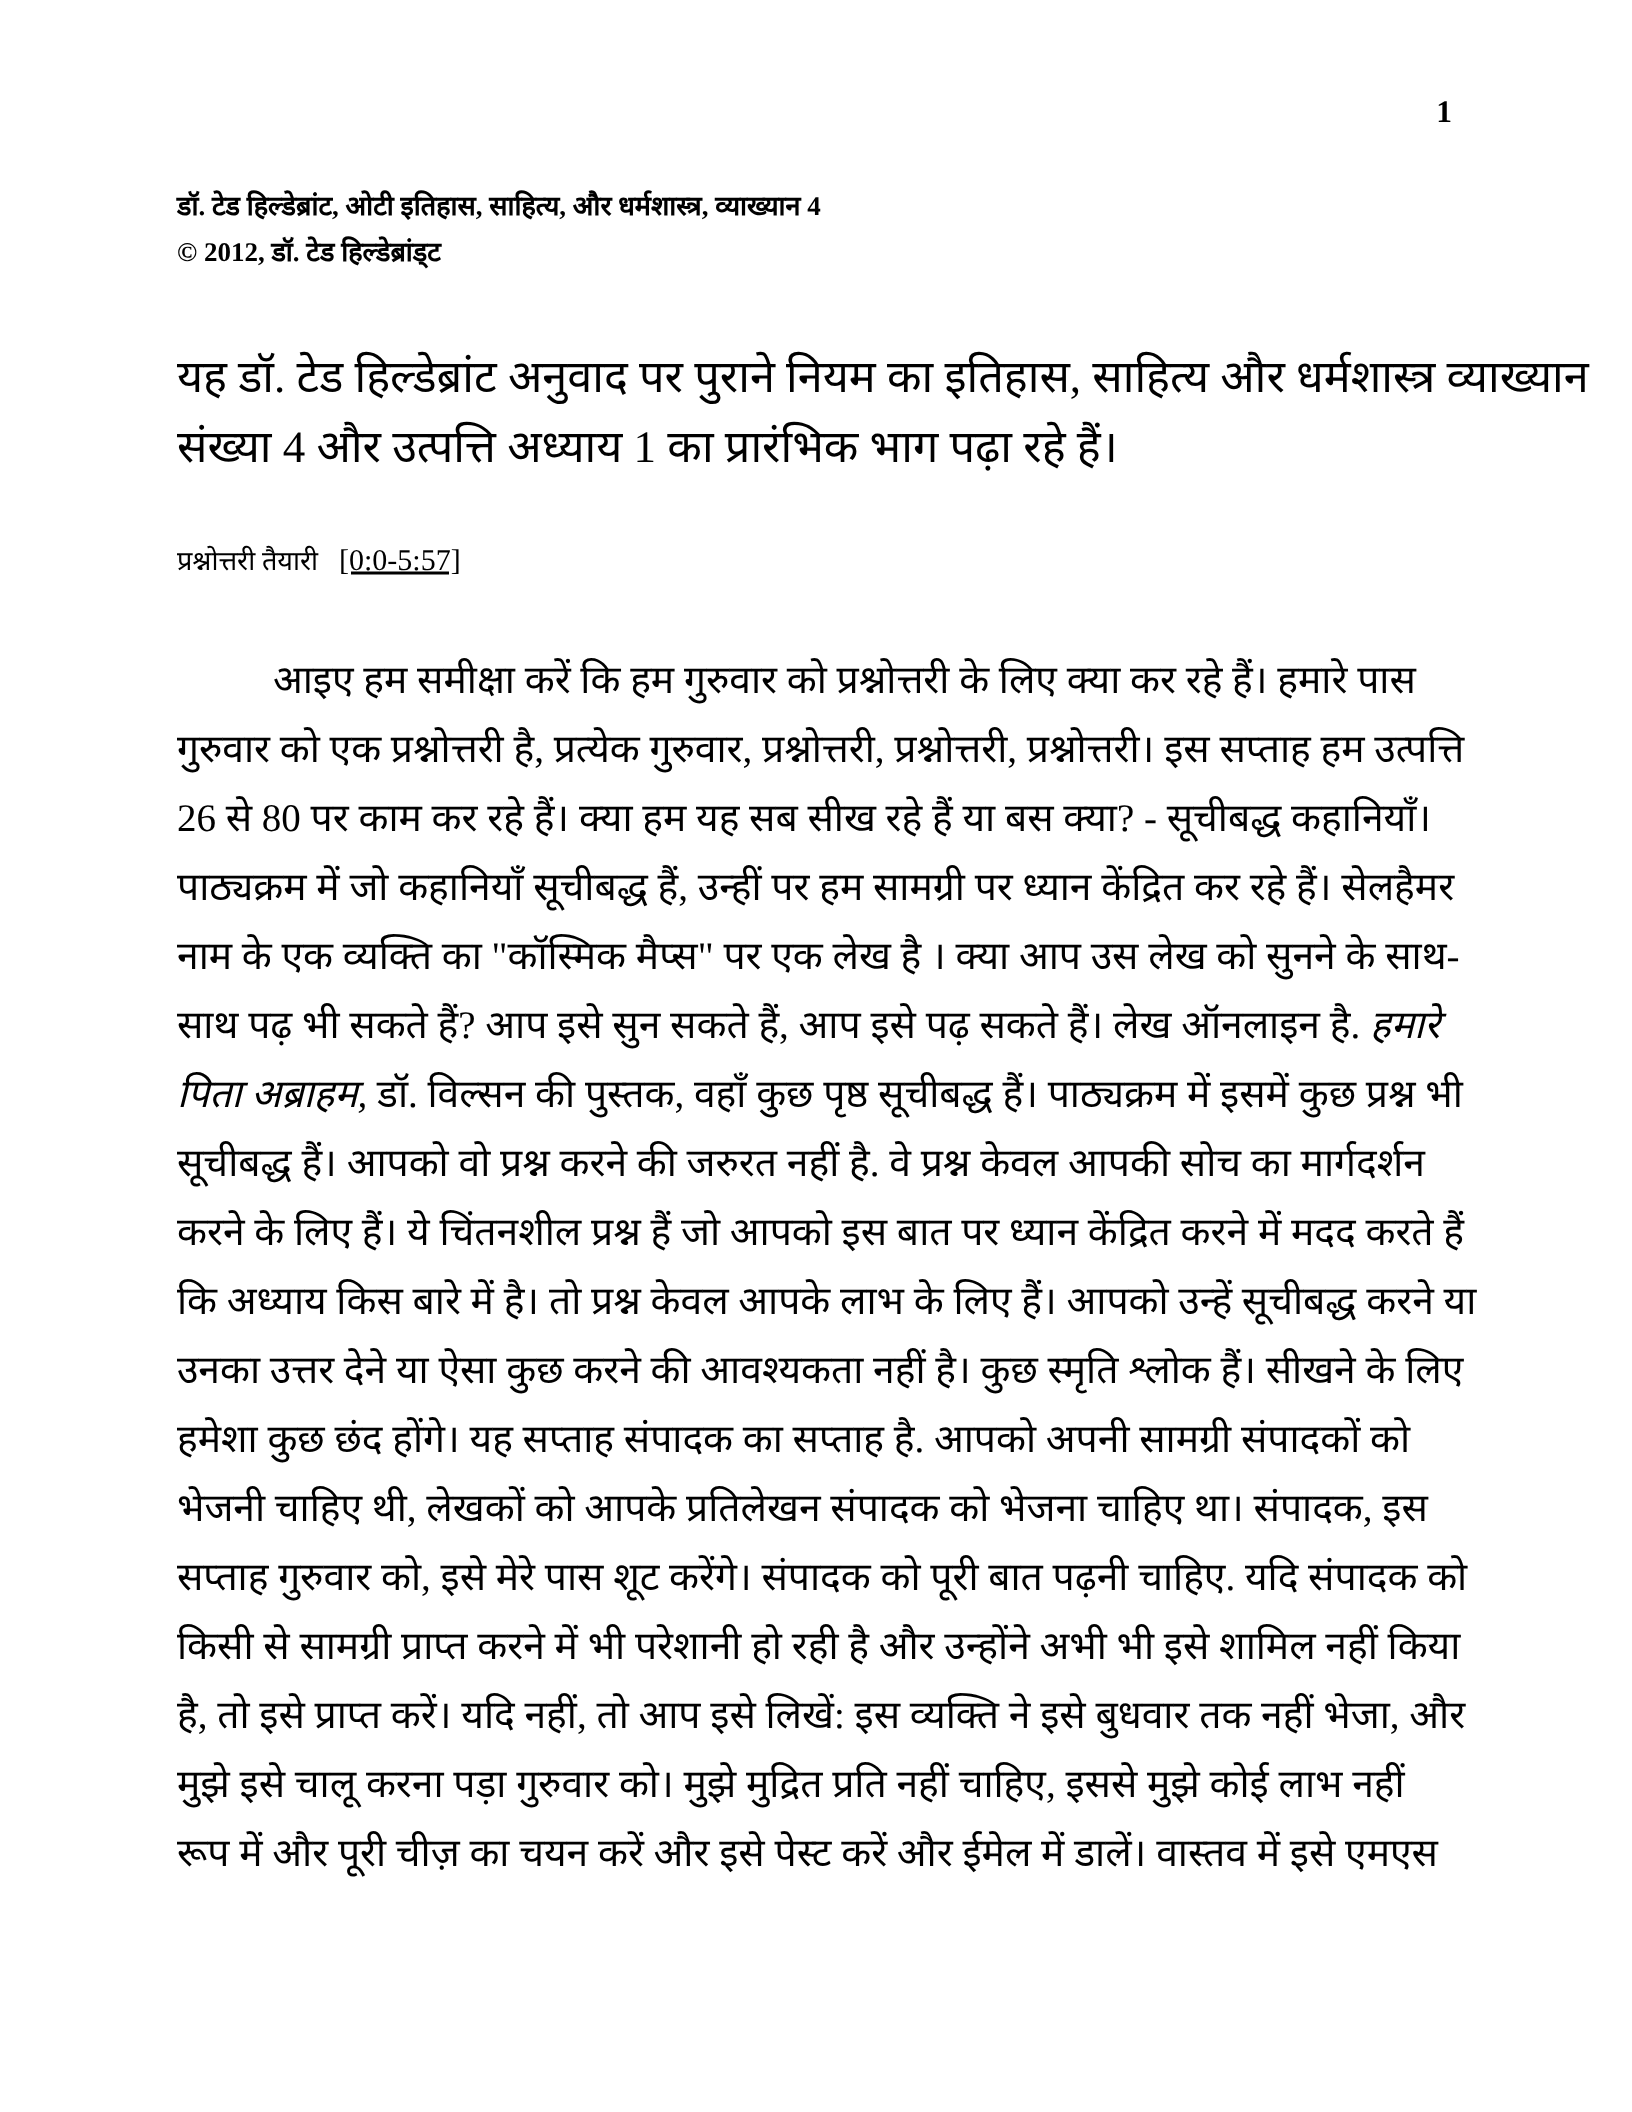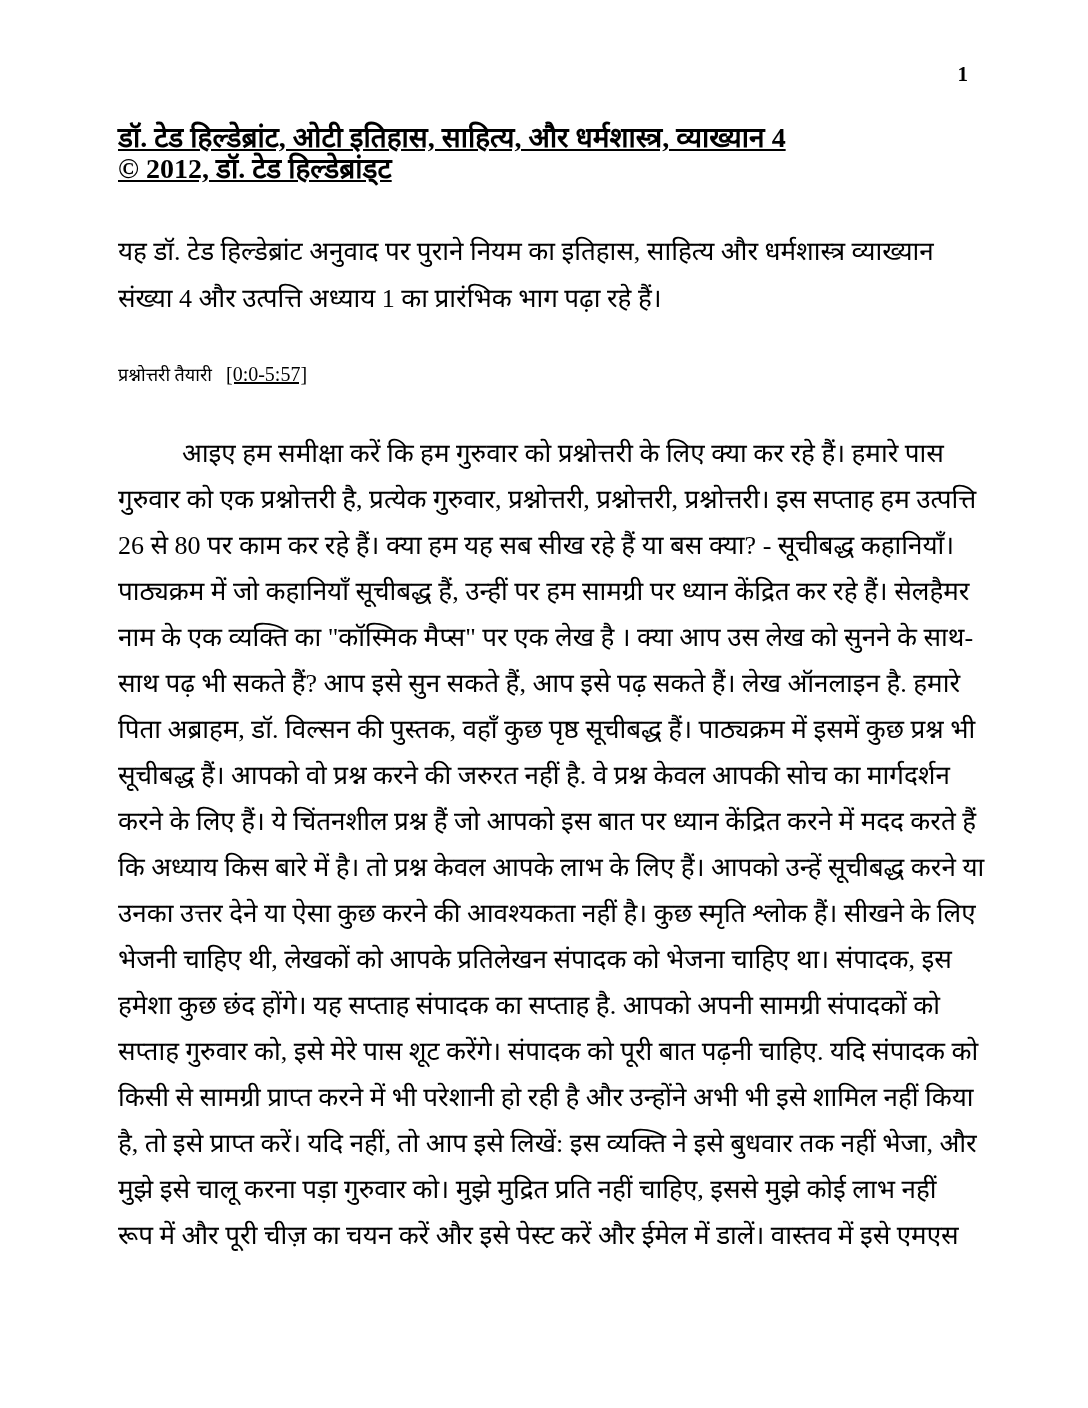"डॉ. टेड हिल्डेब्रांट, ओटी इतिहास," .doc-header { font-size: 28px -> 18px; text-decoration: underline -> none }
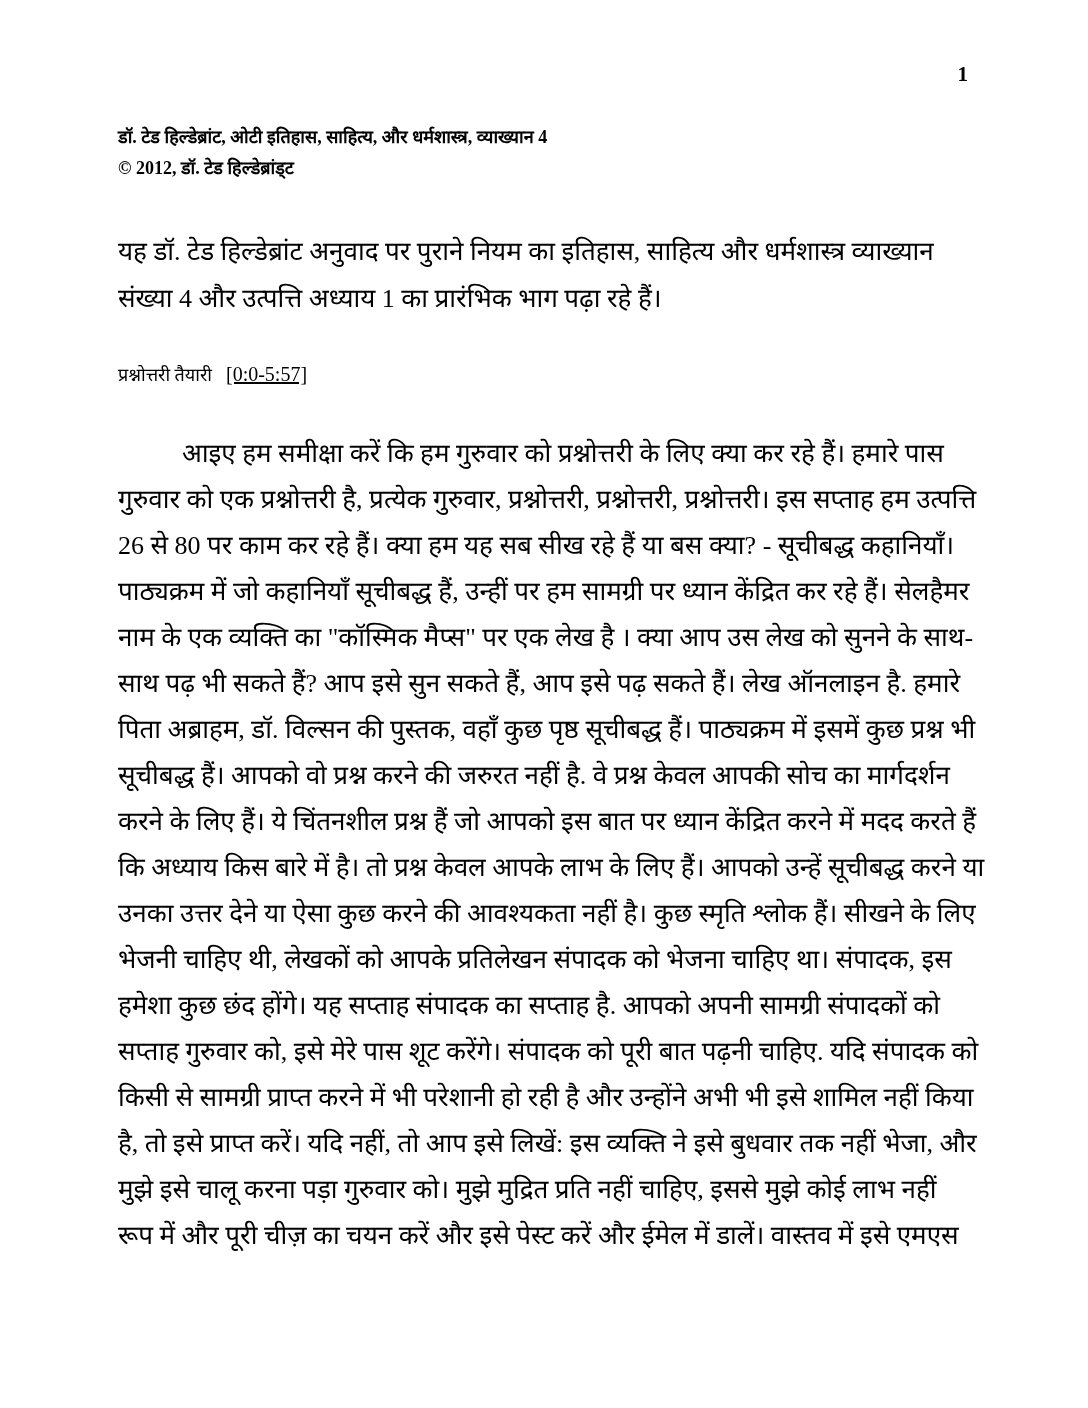"यह डॉ. टेड हिल्डेब्रांट अनुवाद" .intro { font-size: 26px -> 30px }
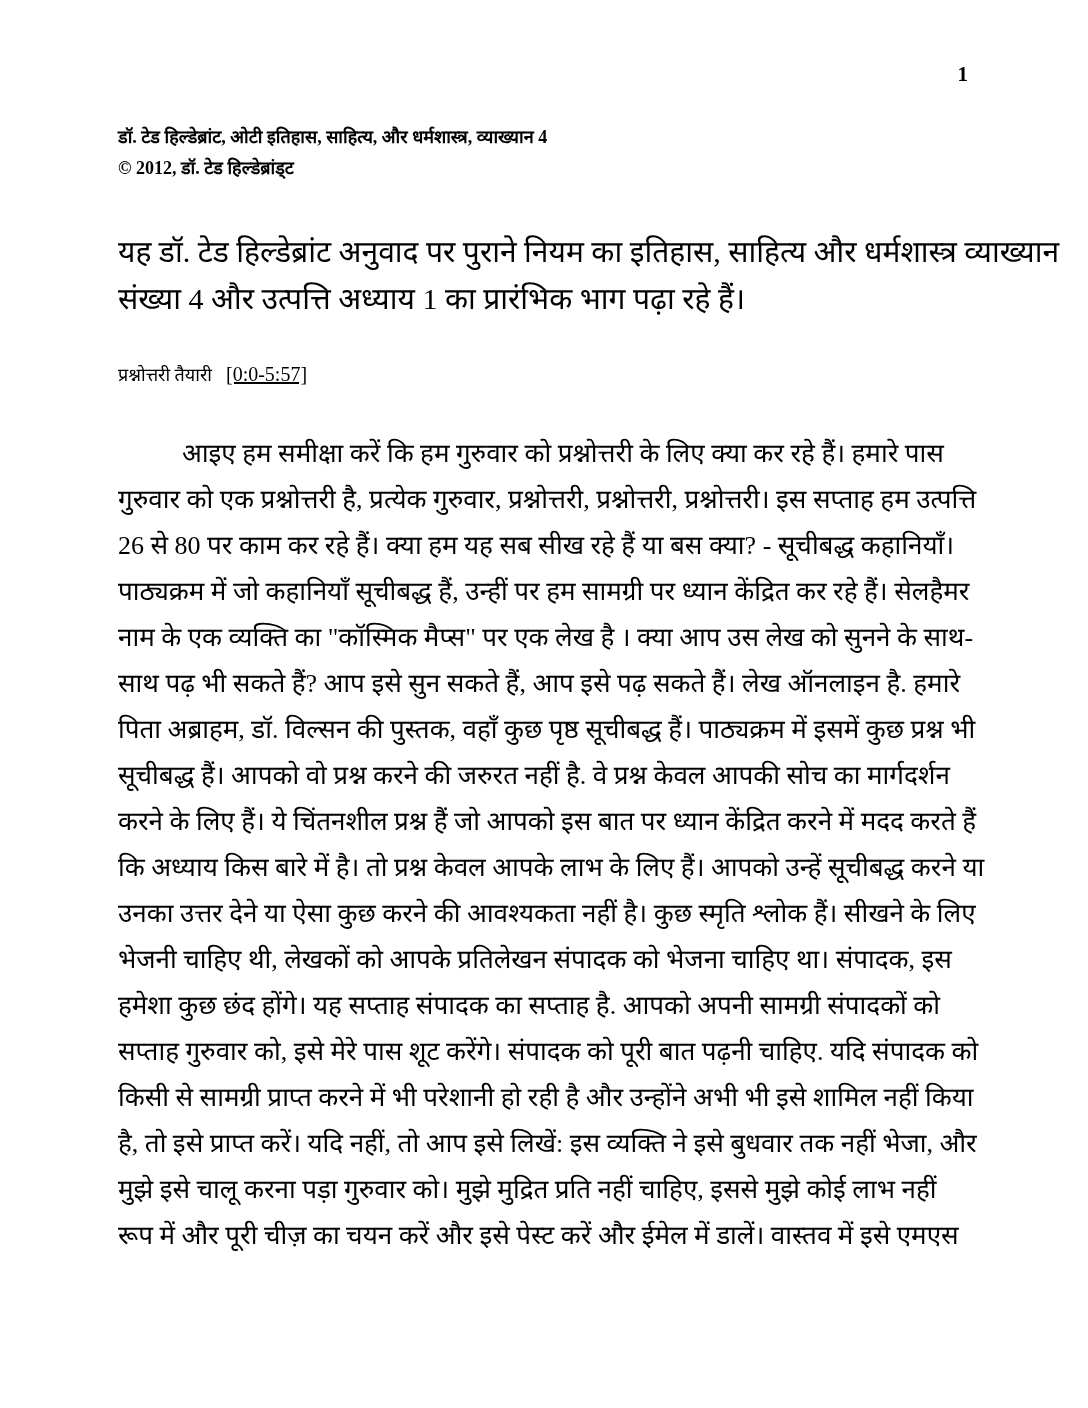"हमारे" .italic { font-style: none -> italic }
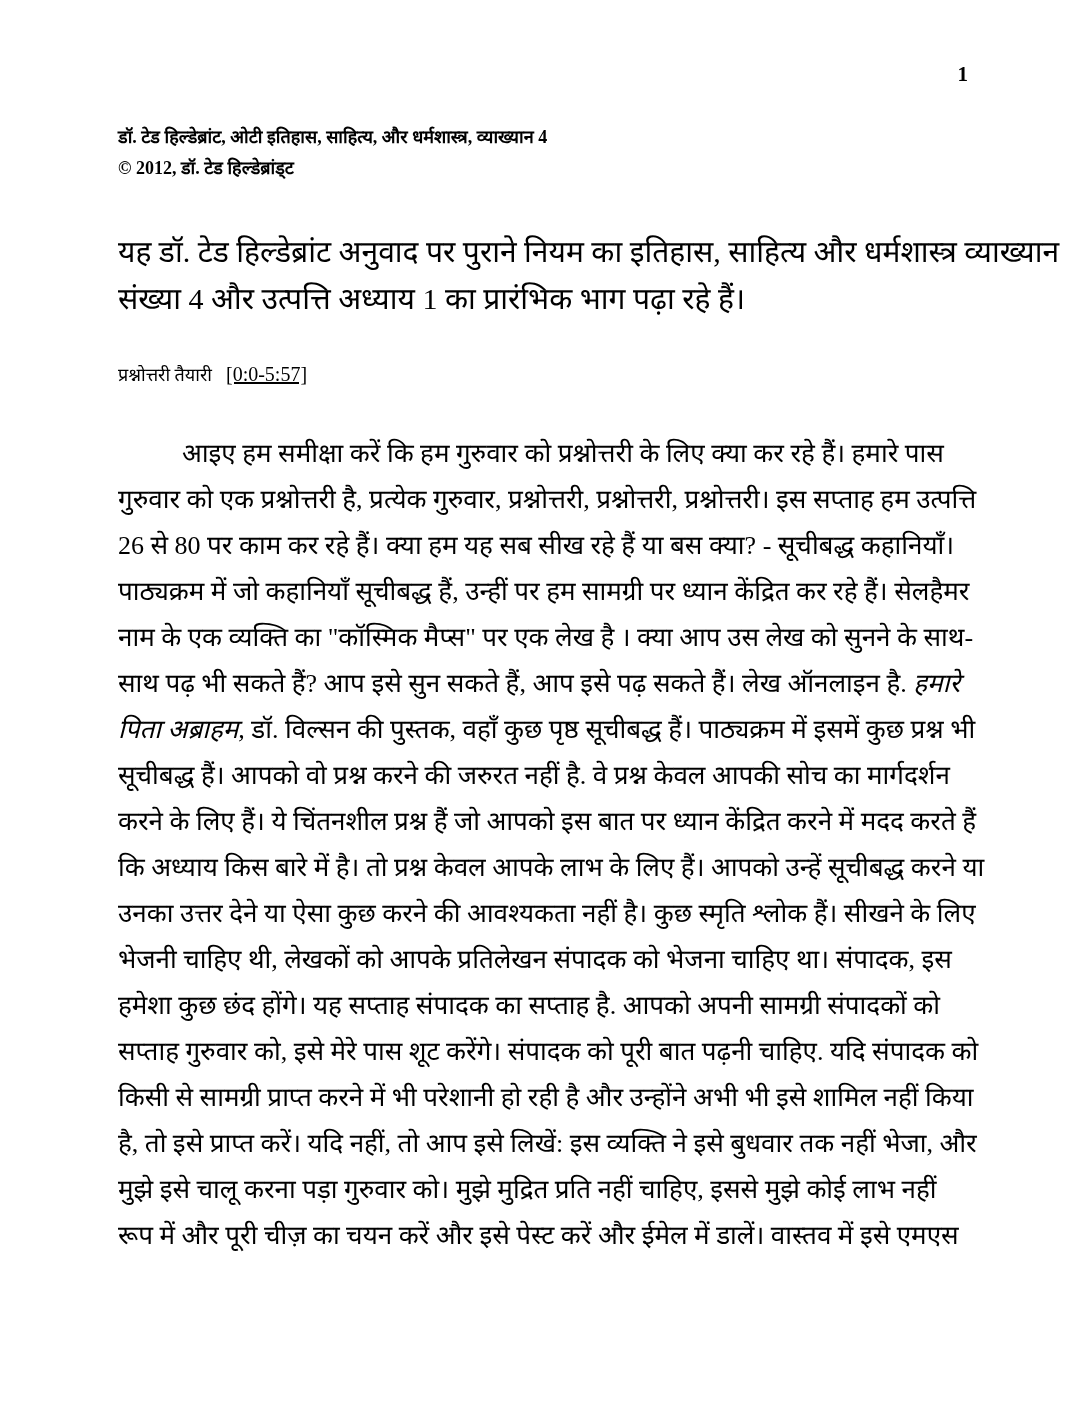"भेजनी चाहिए थी, लेखकों को" div.line { order: before "हमेशा कुछ छंद होंगे। यह" -> after "हमेशा कुछ छंद होंगे। यह" }
